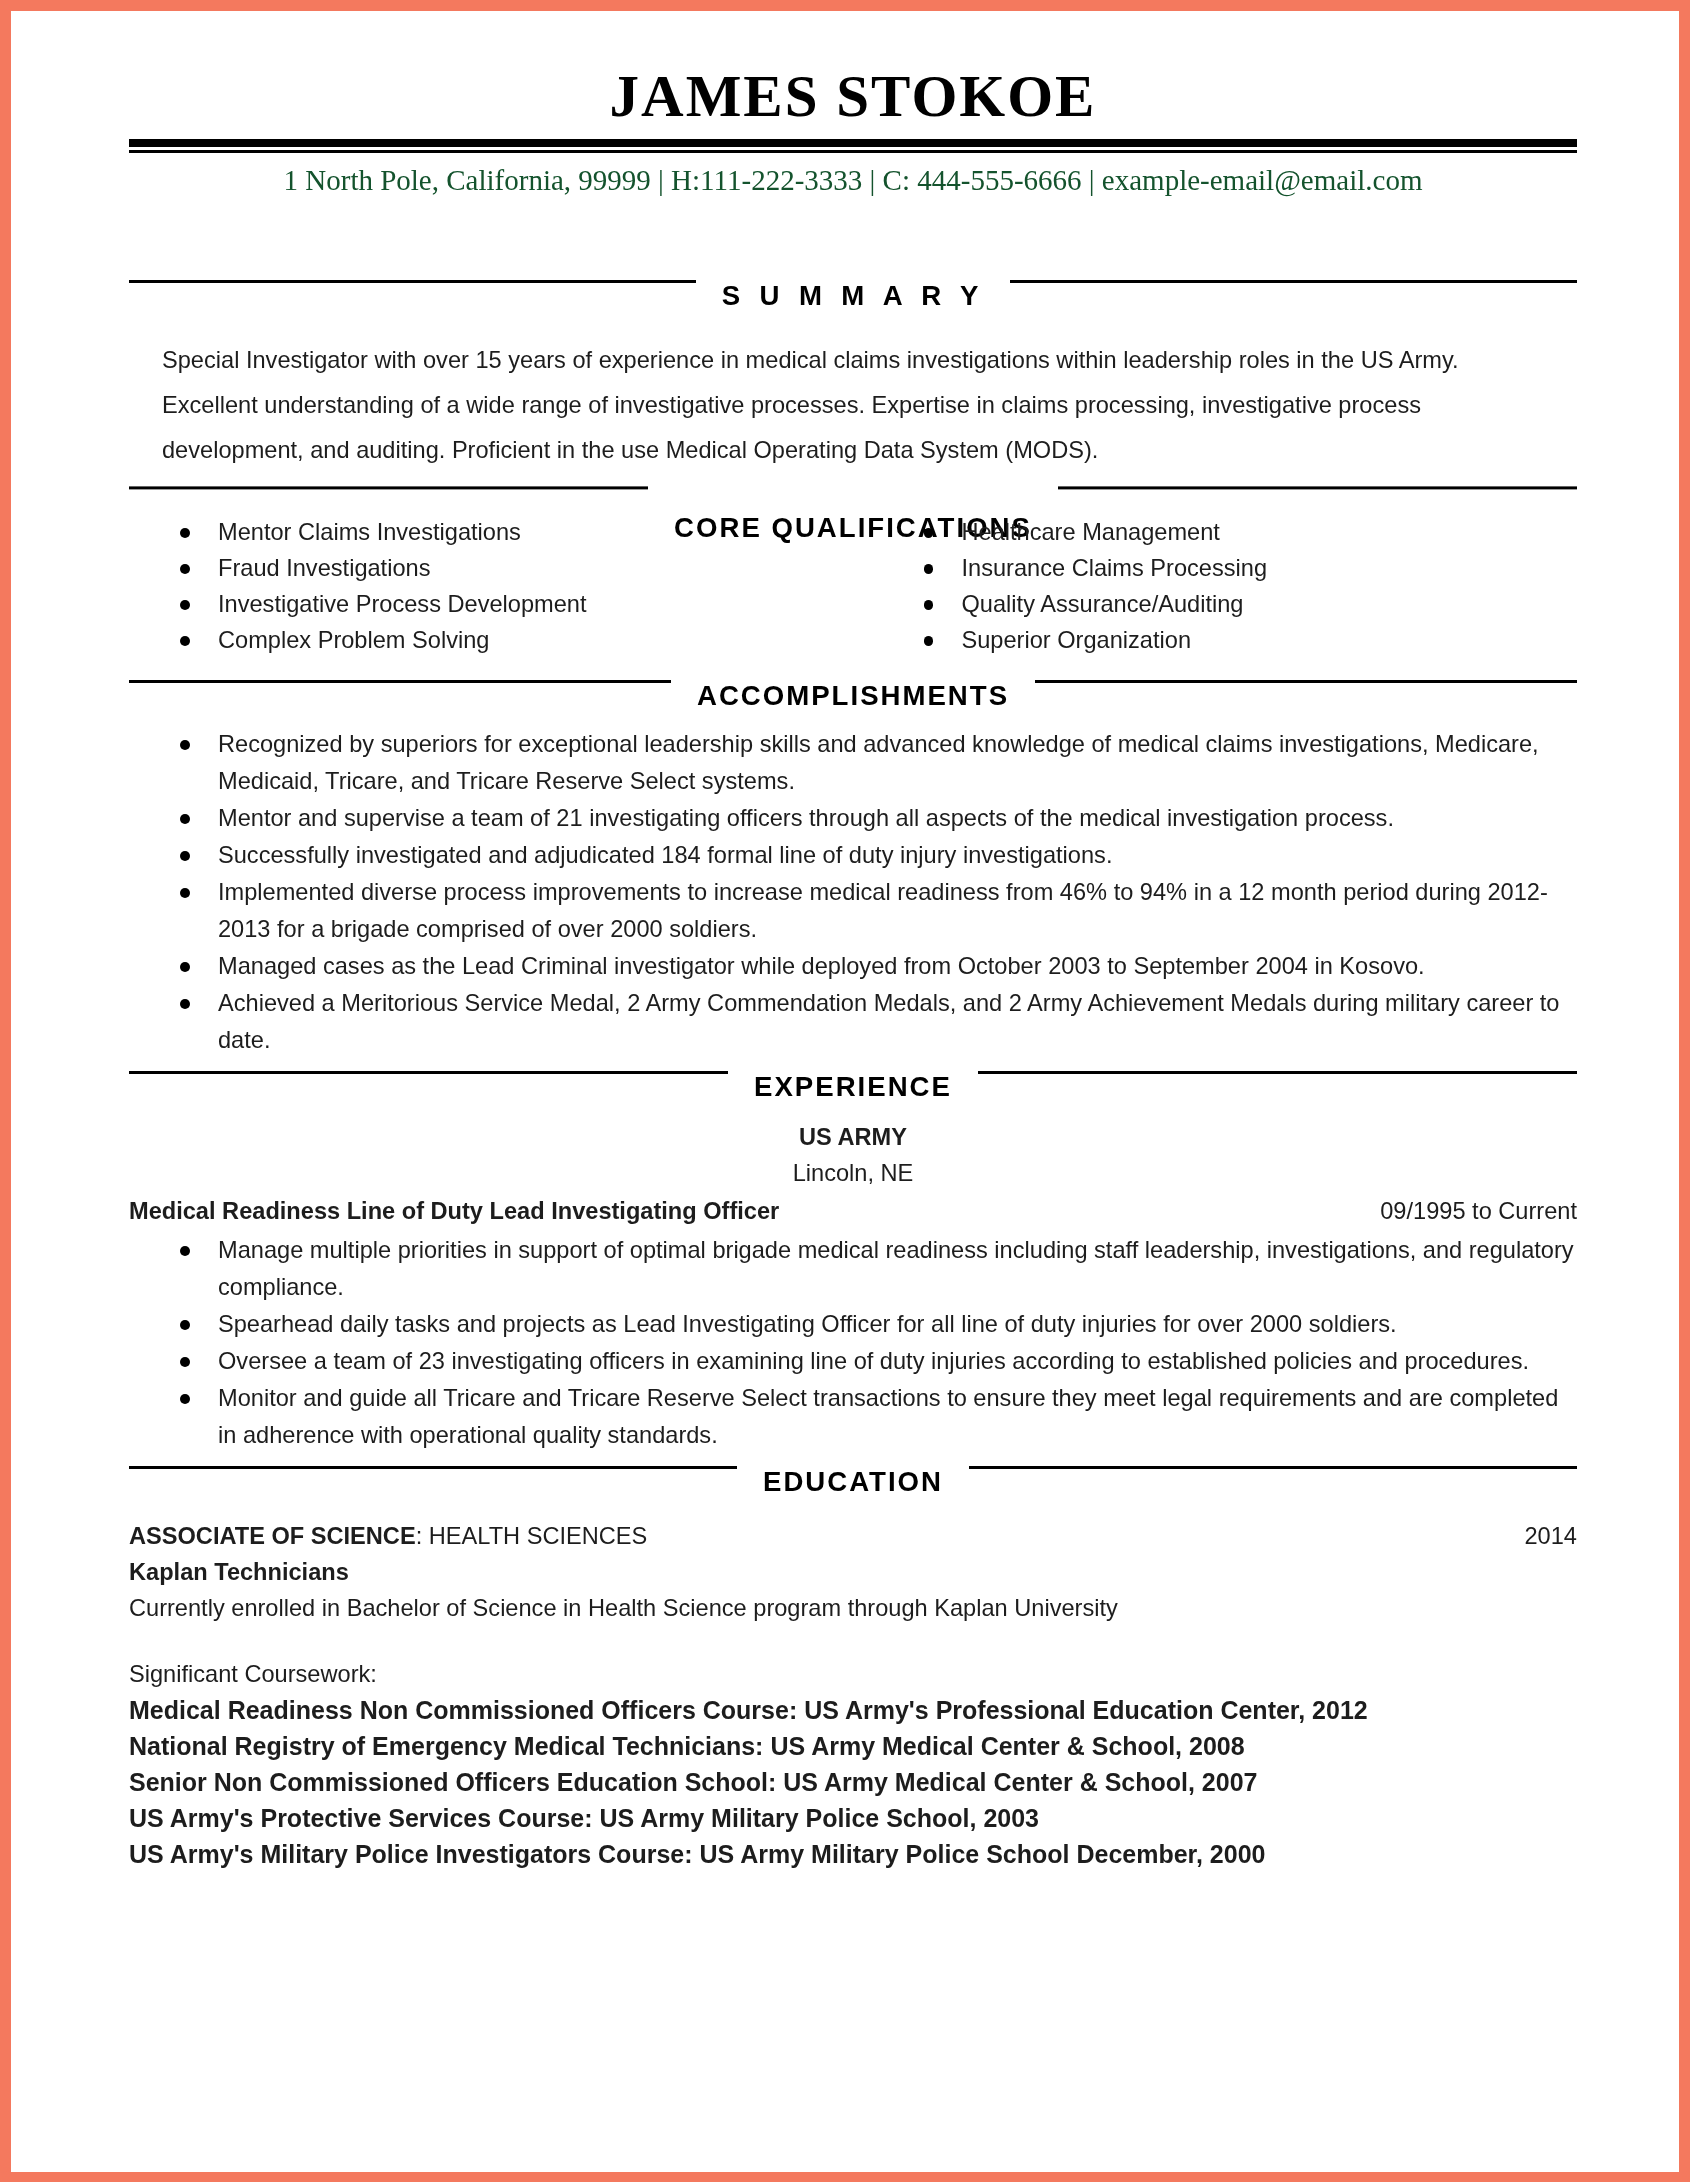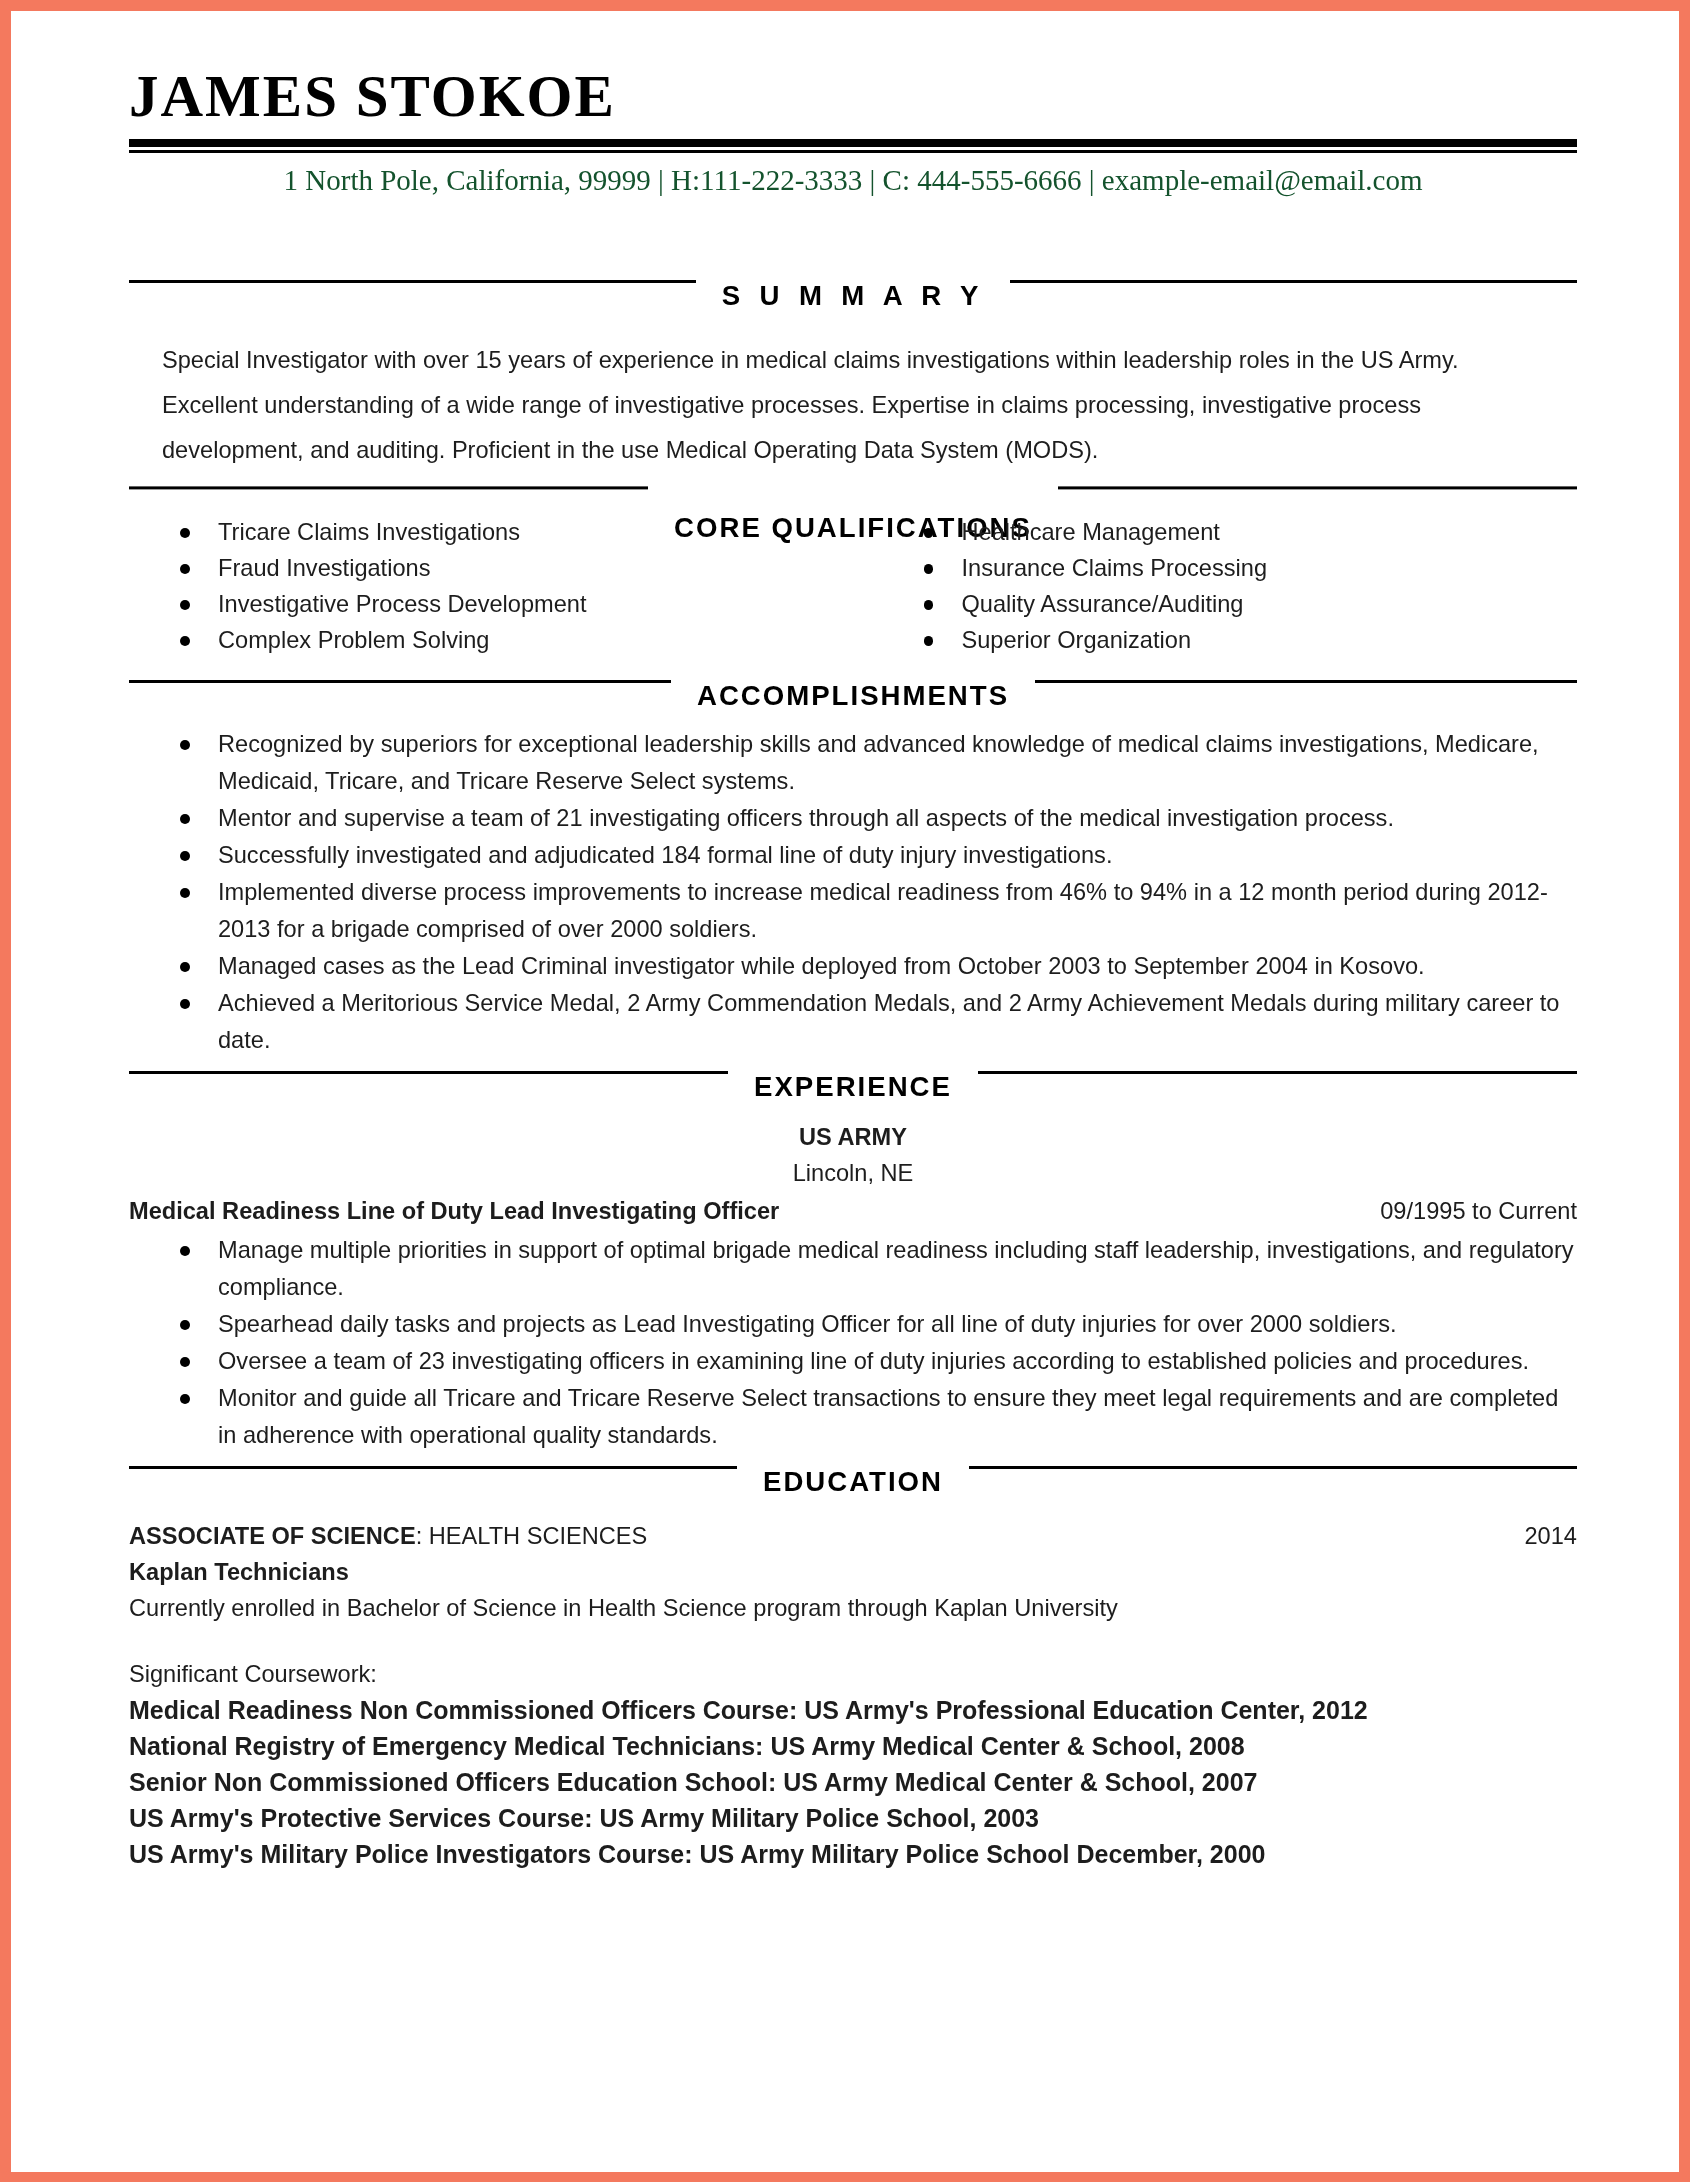"JAMES STOKOE" .name { text-align: none -> center }
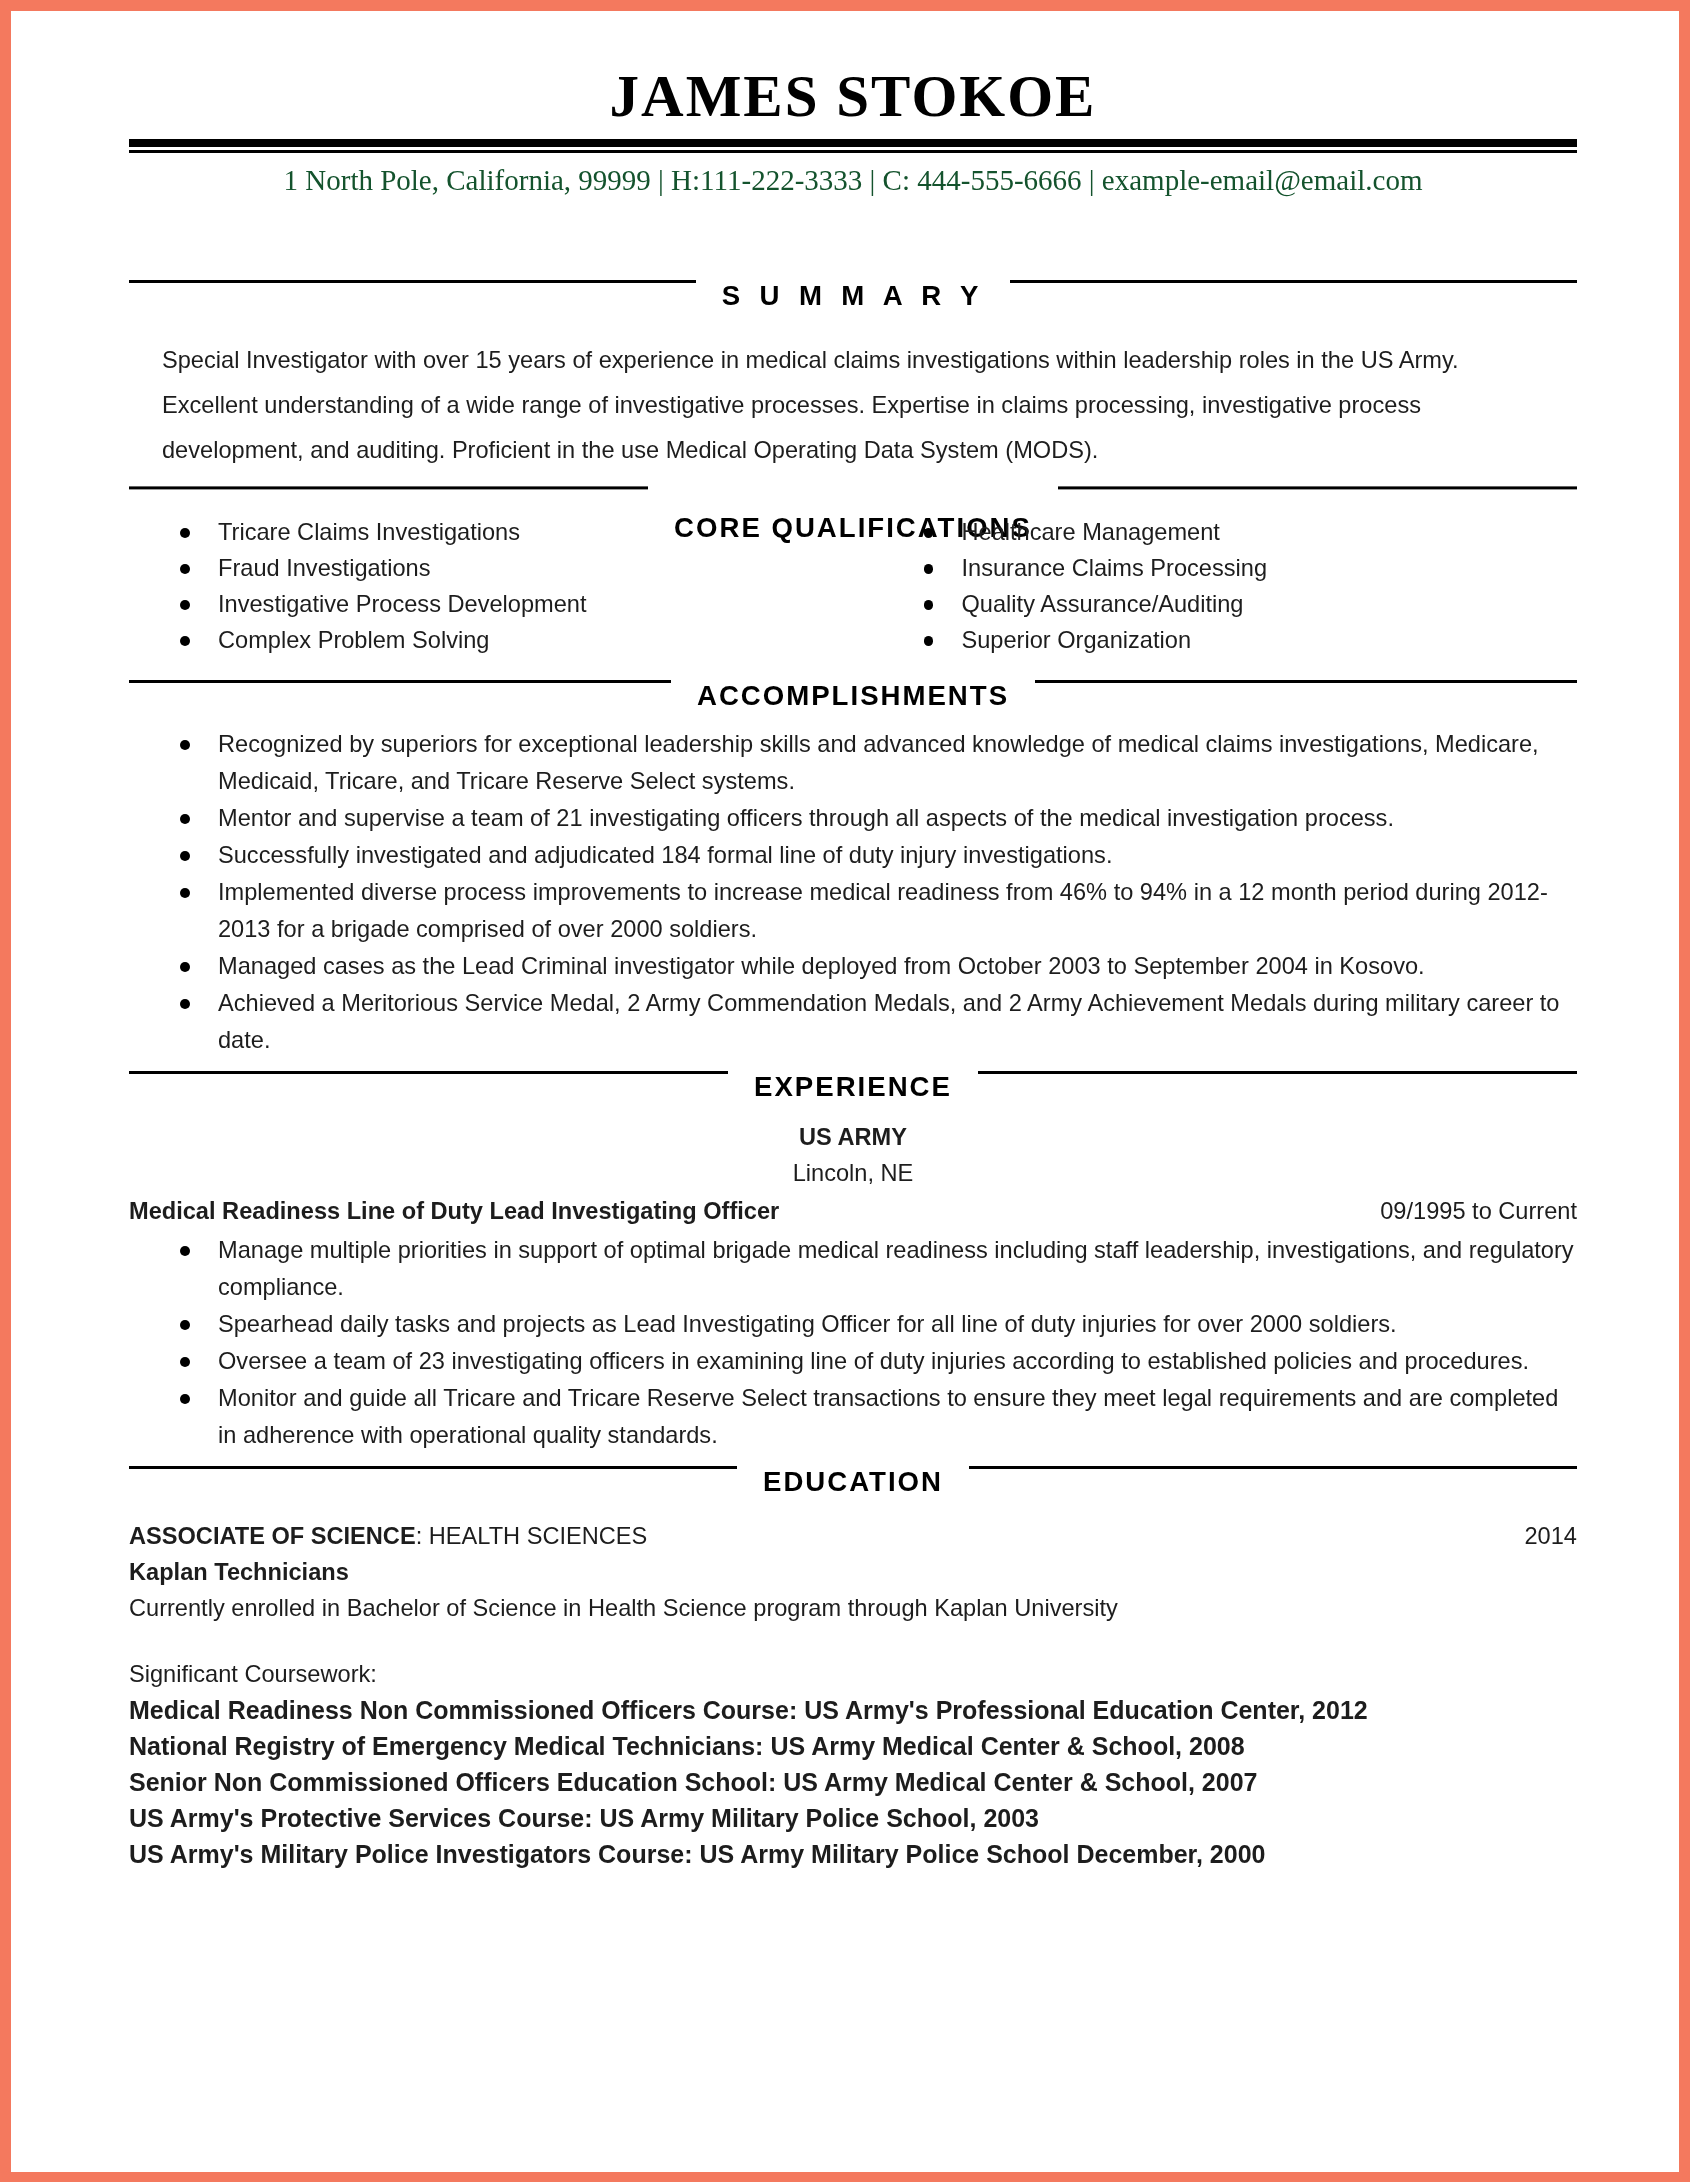"Tricare Claims Investigations" li { text: Tricare -> Mentor }
